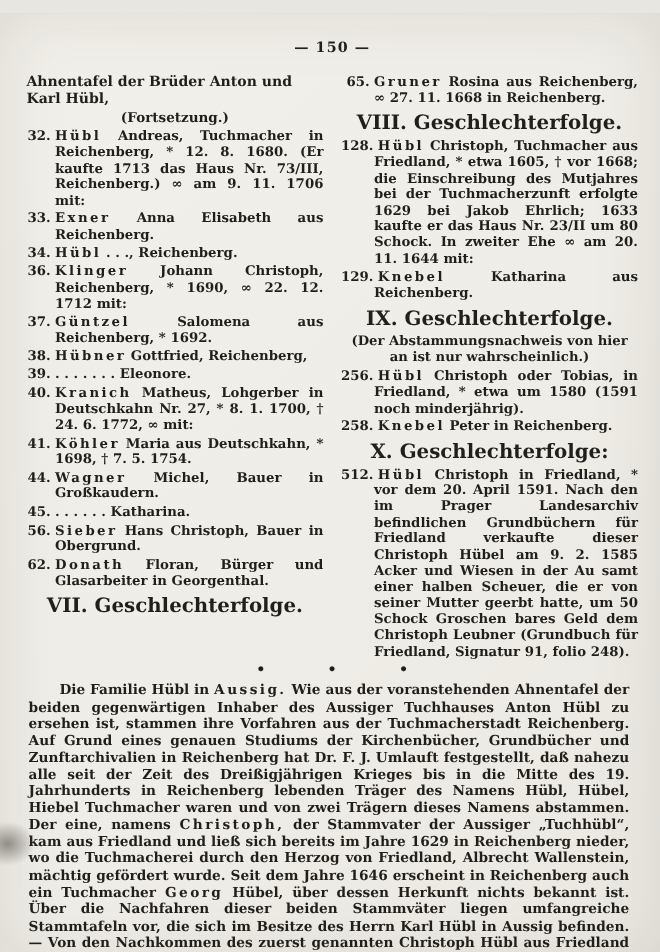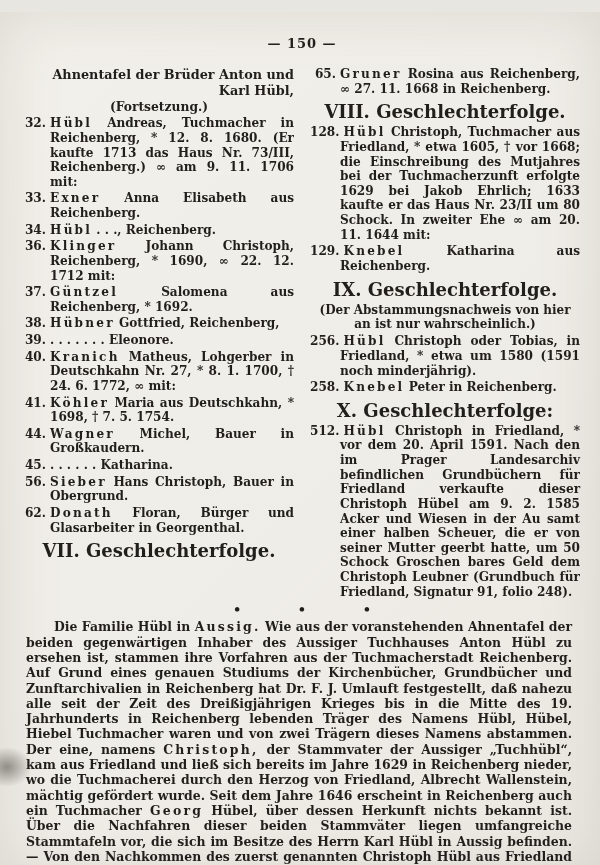"Ahnentafel der Brüder Anton und" .col-title { text-align: right -> left }
